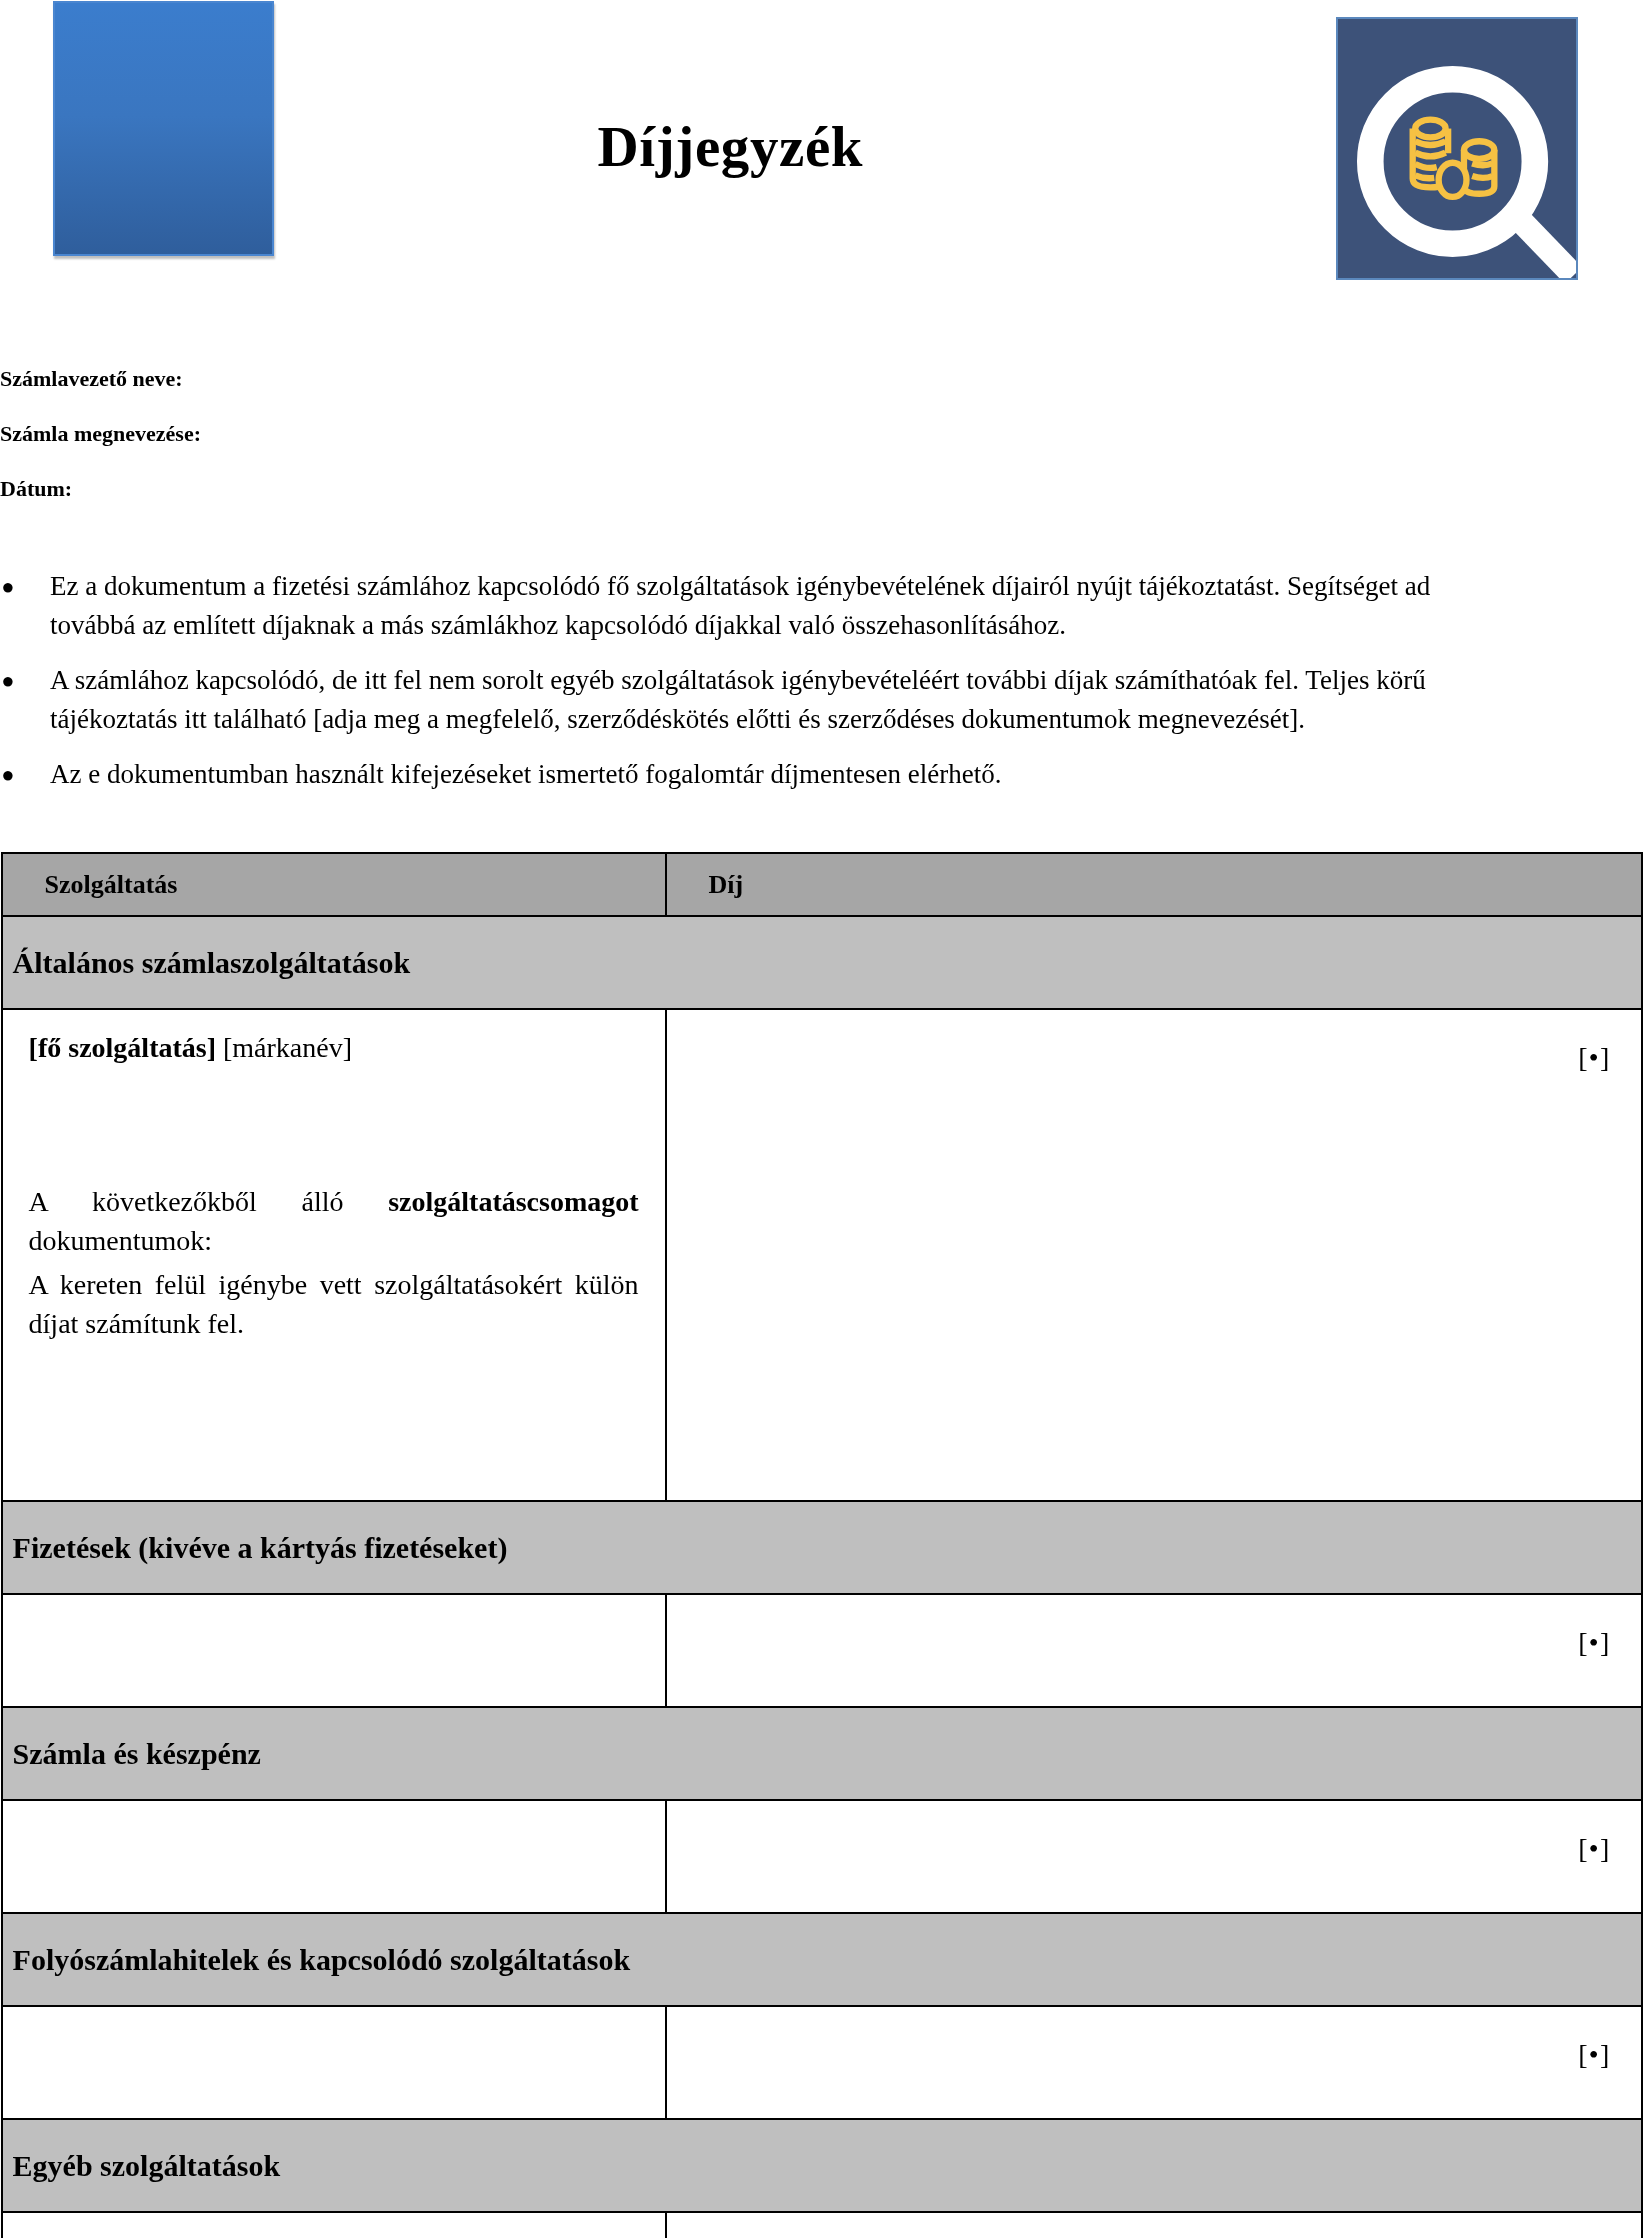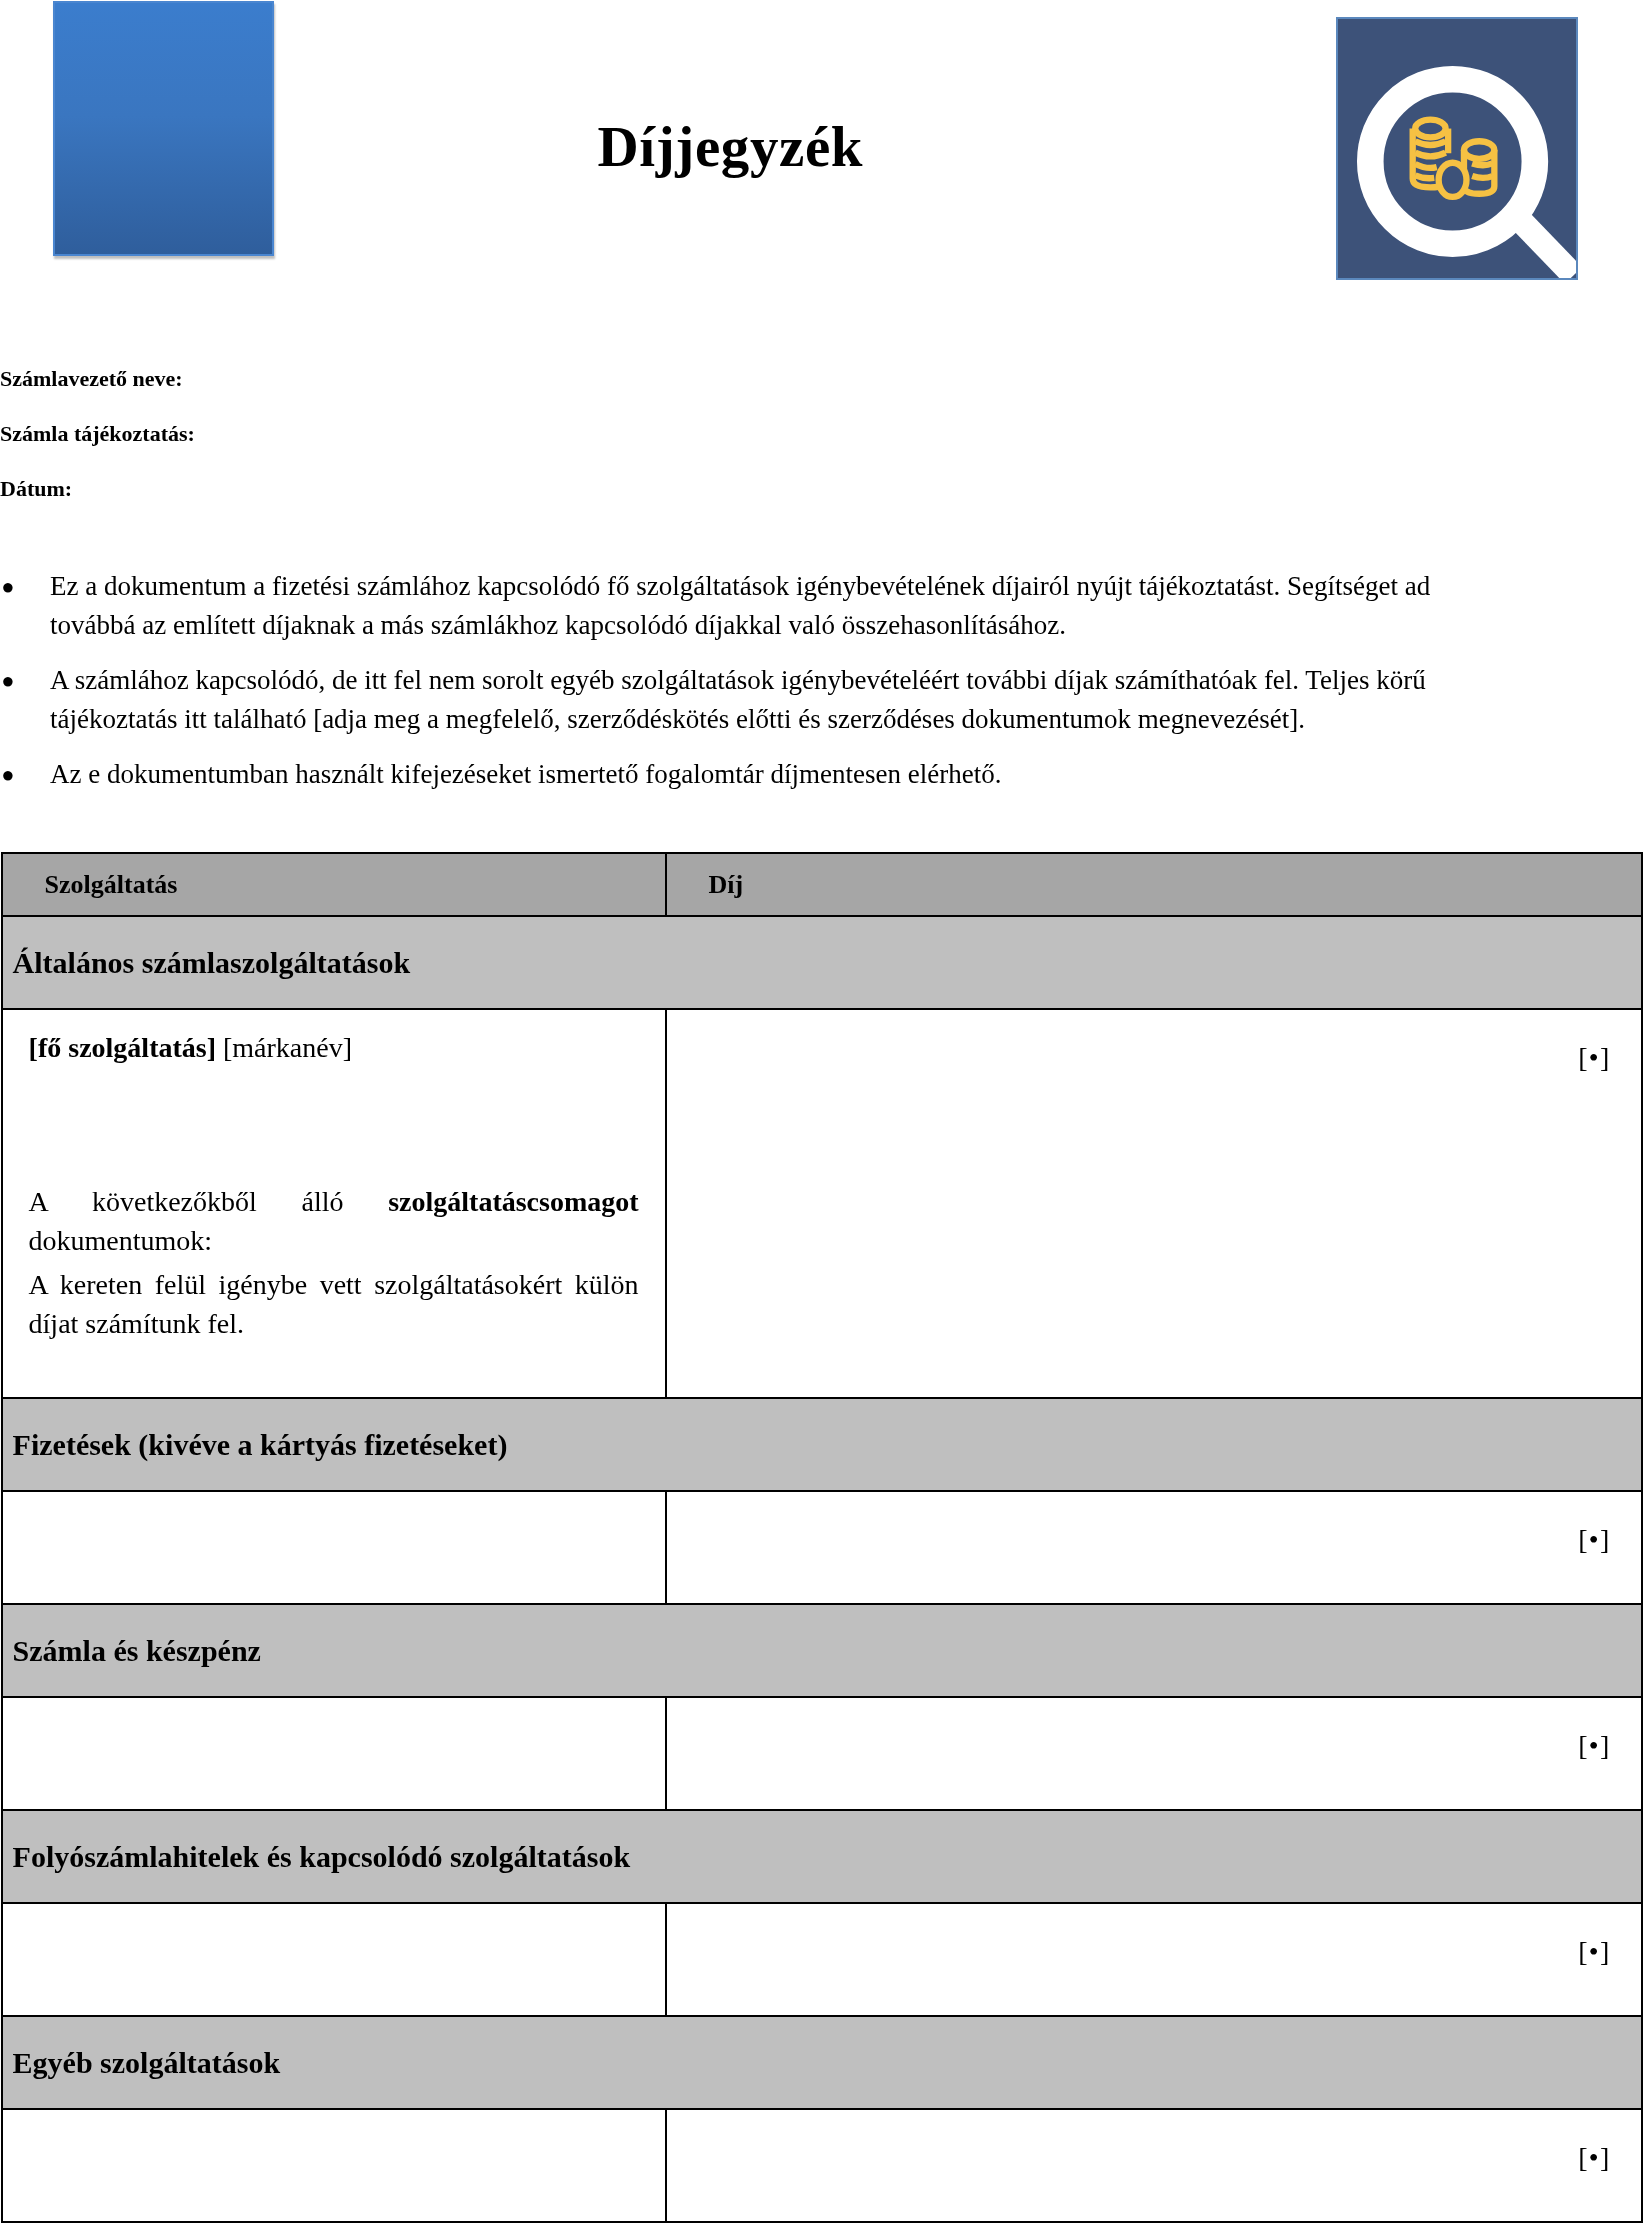"Számla tájékoztatás:" div.field { text: tájékoztatás -> megnevezése }
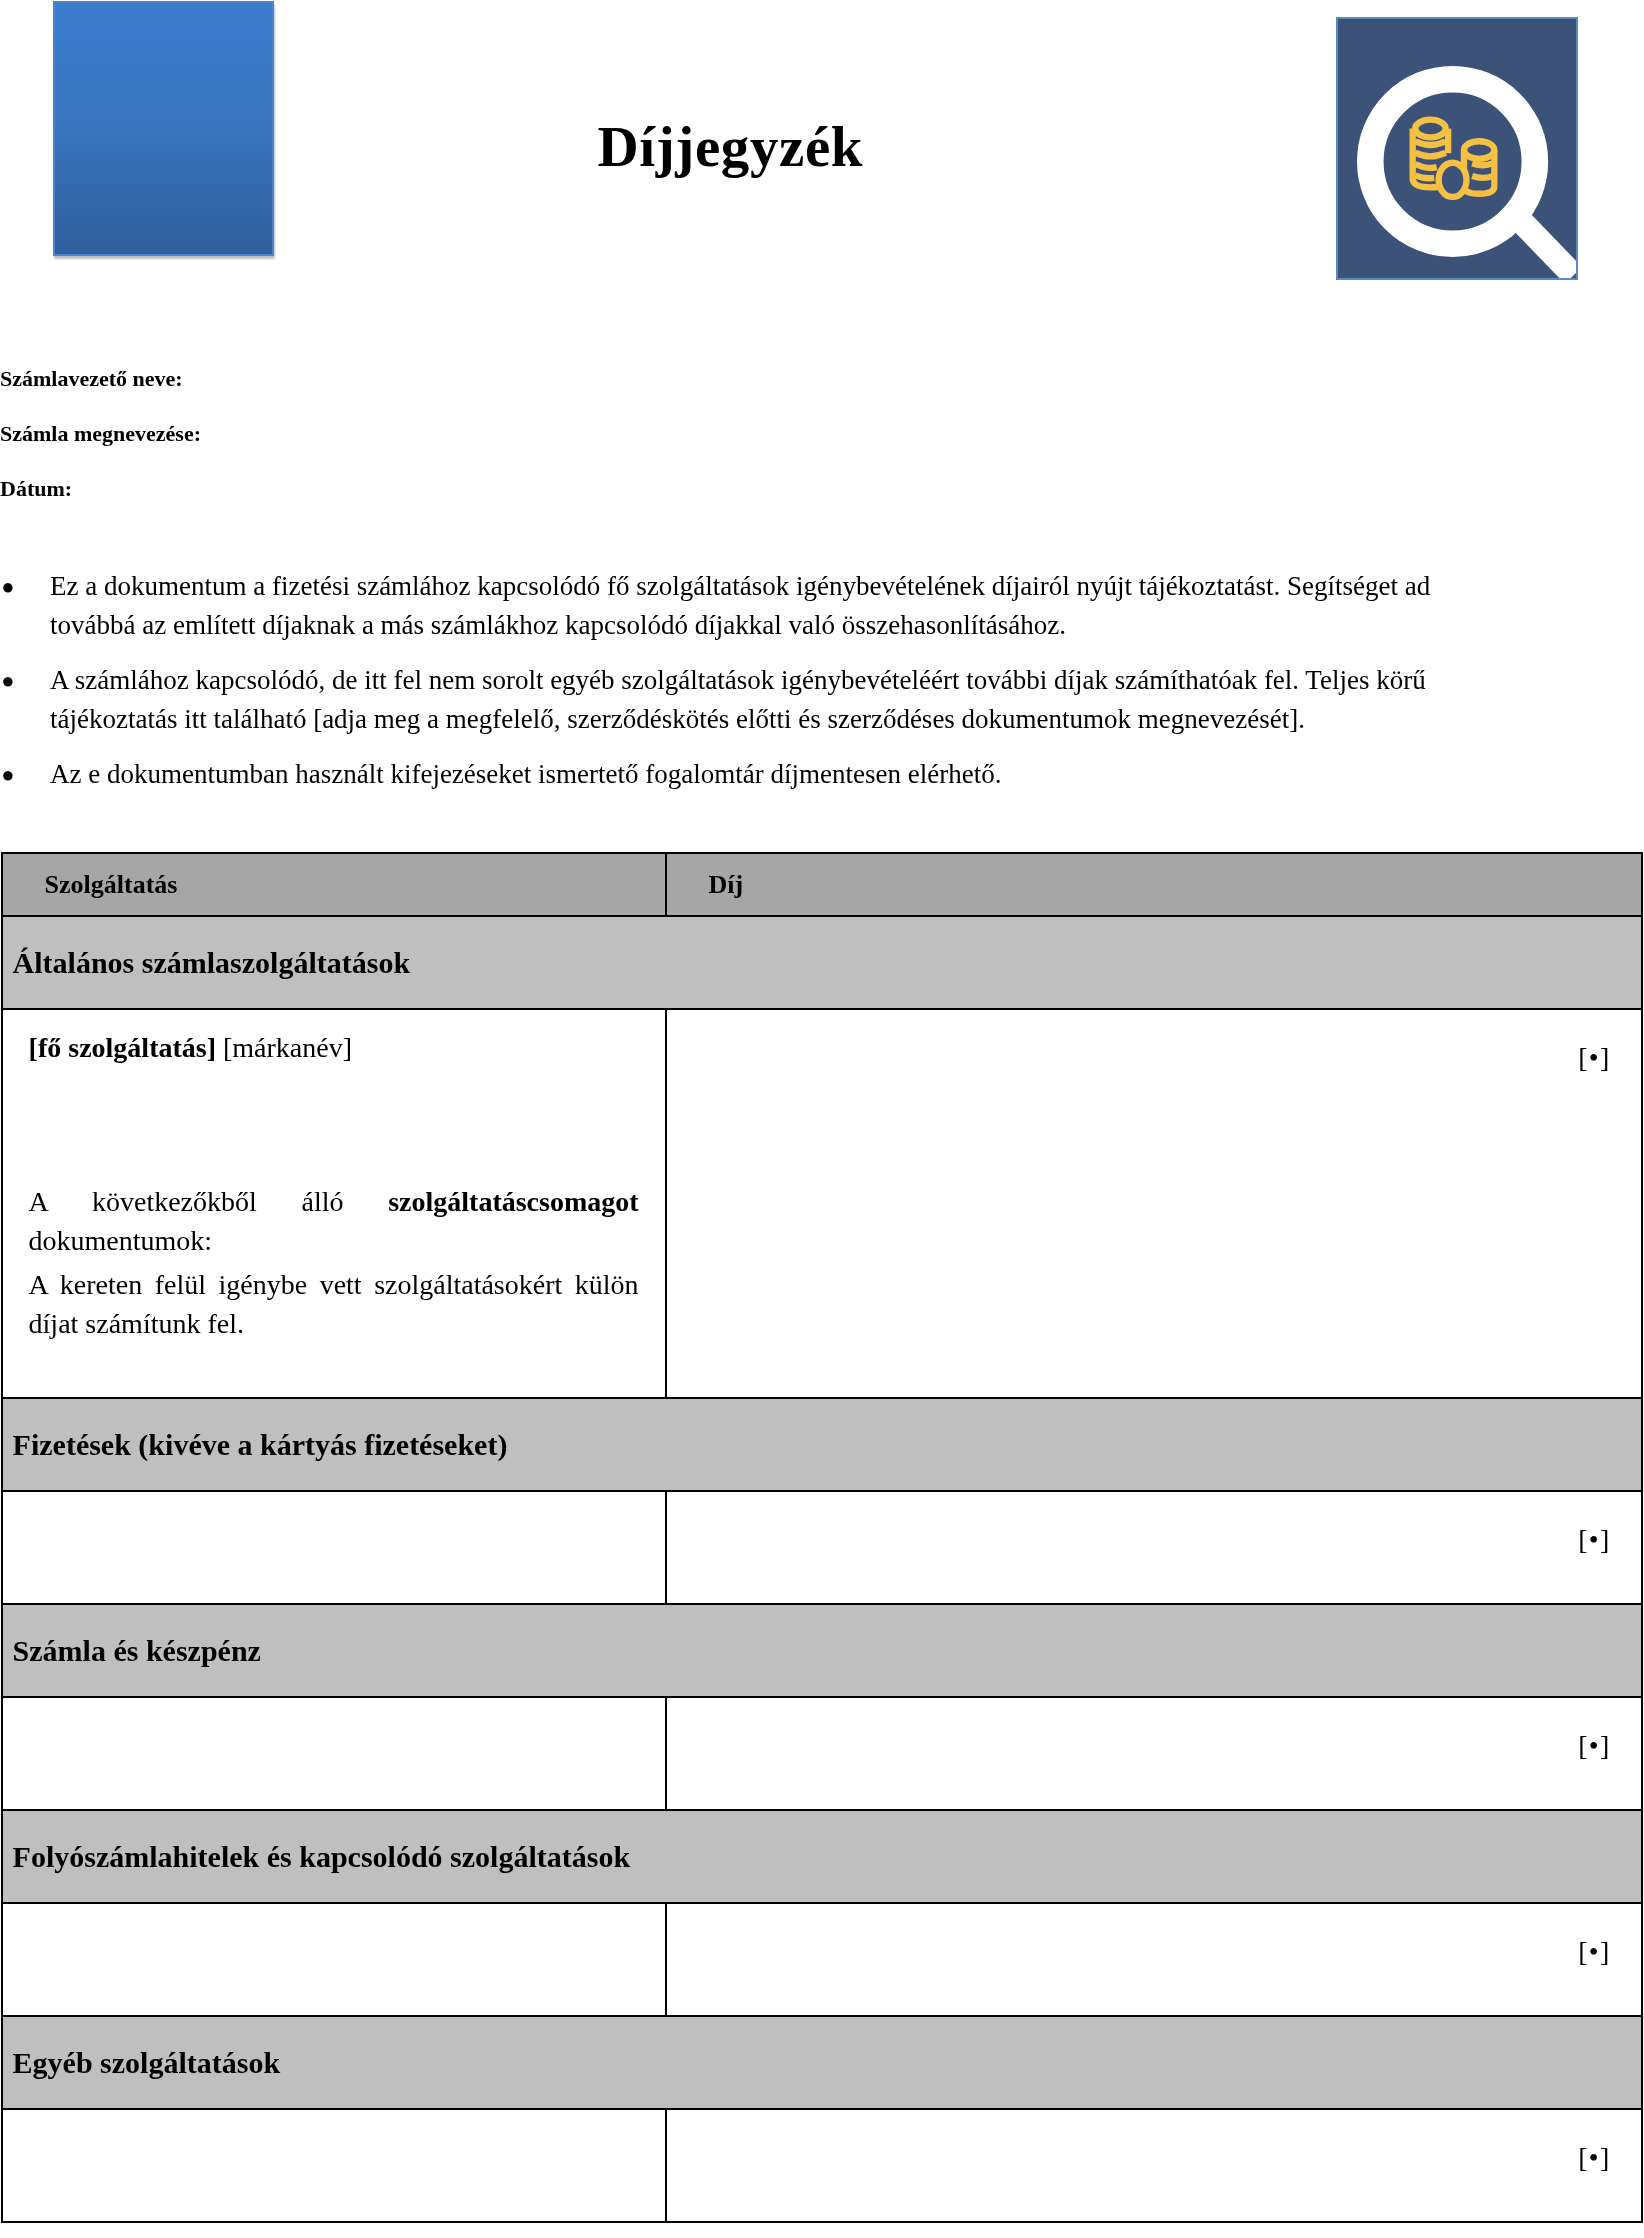"[fő szolgáltatás] [márkanév]" .row-h-big { height: 389px -> 492px }
